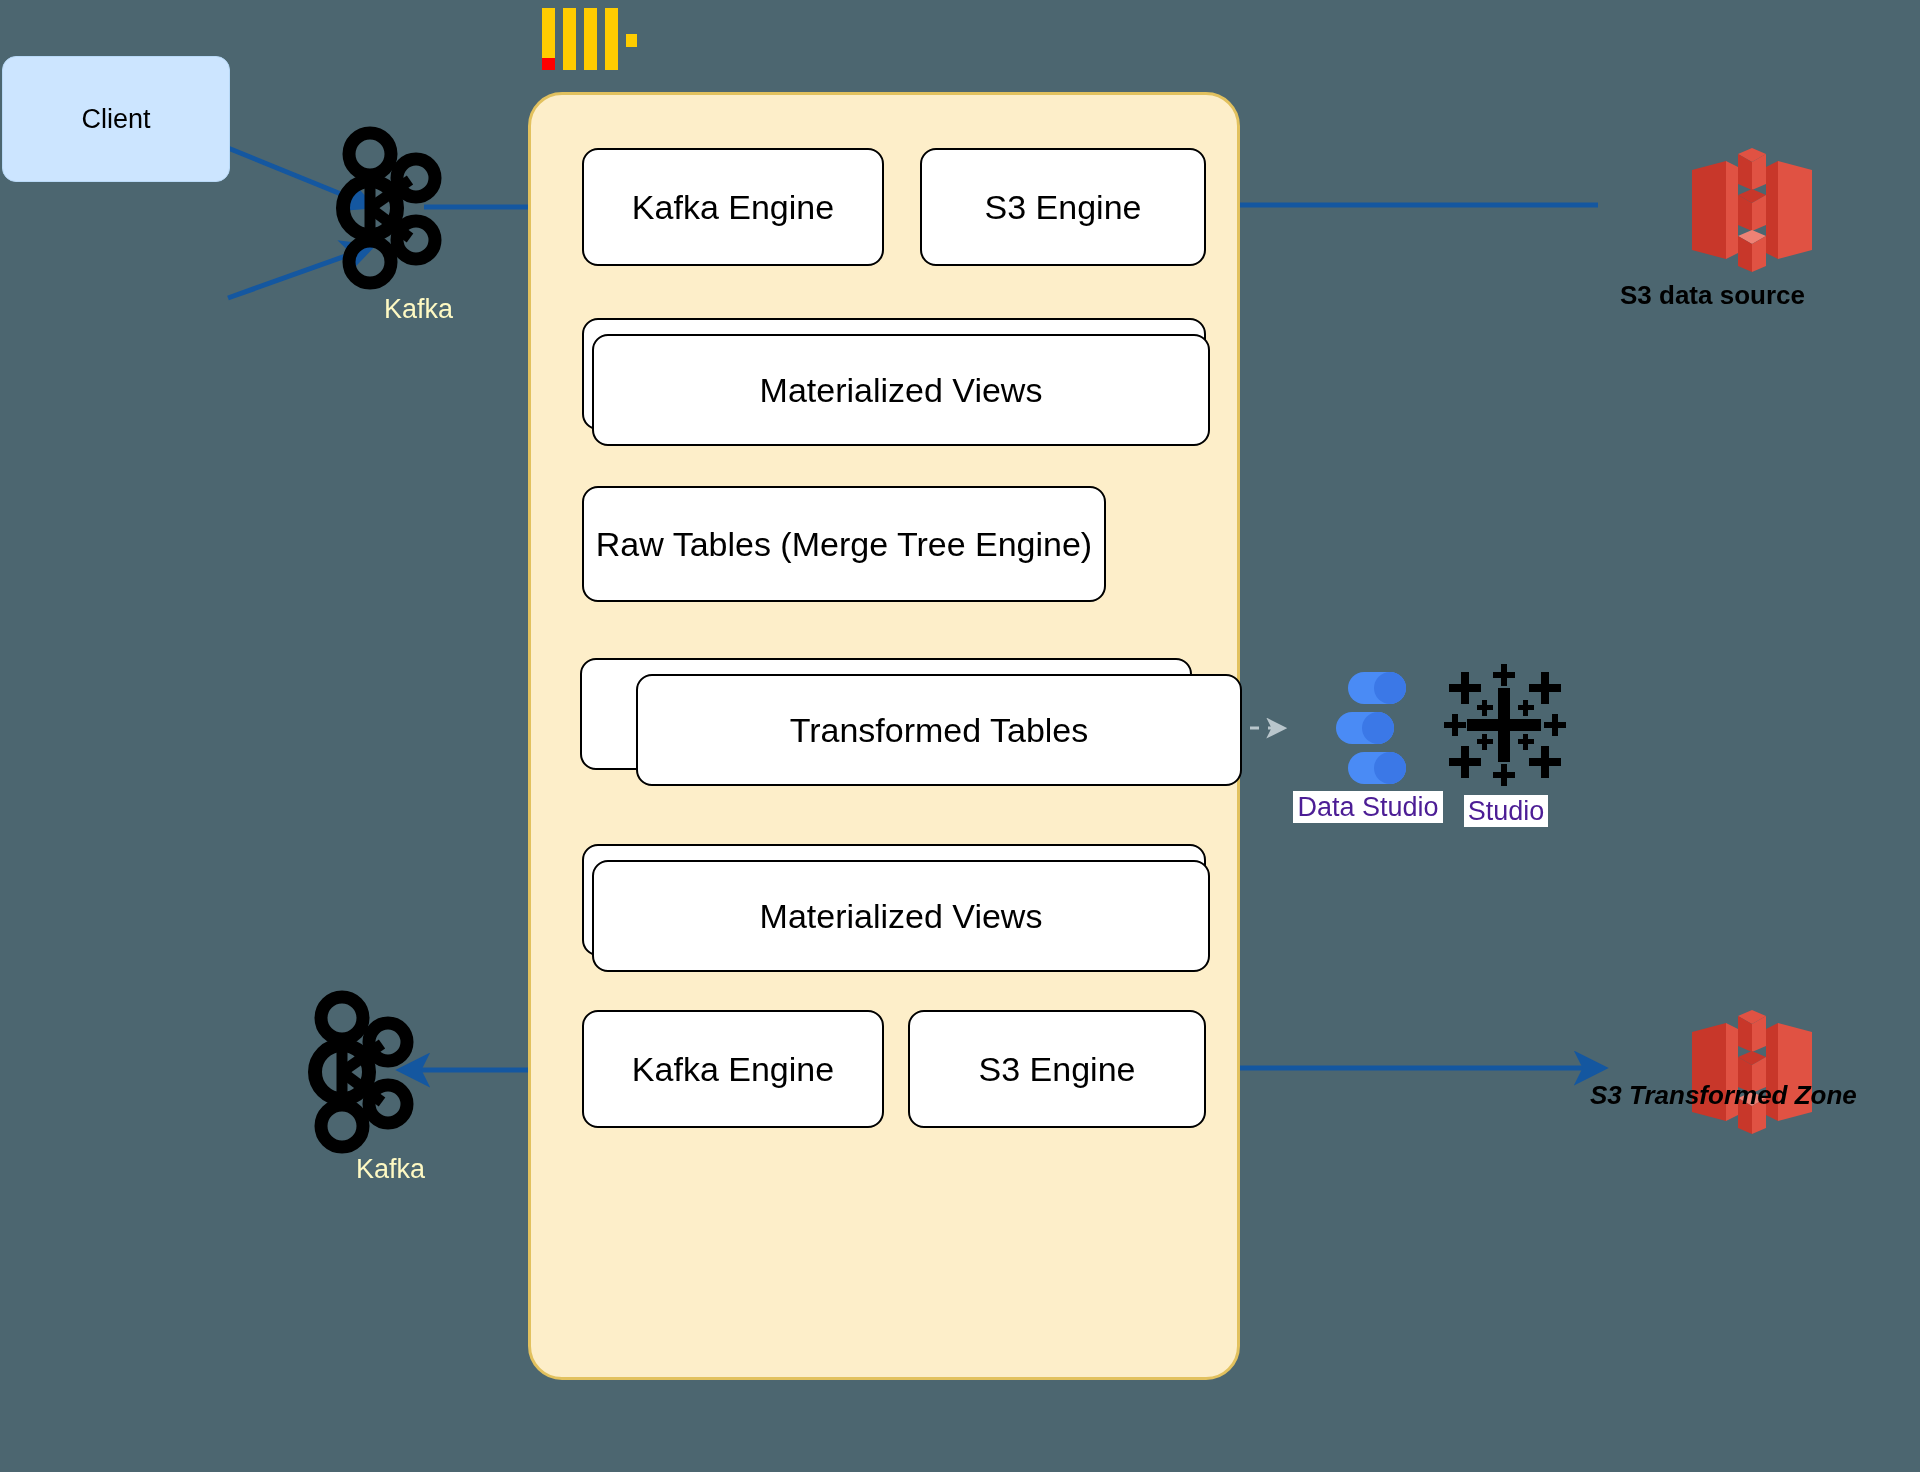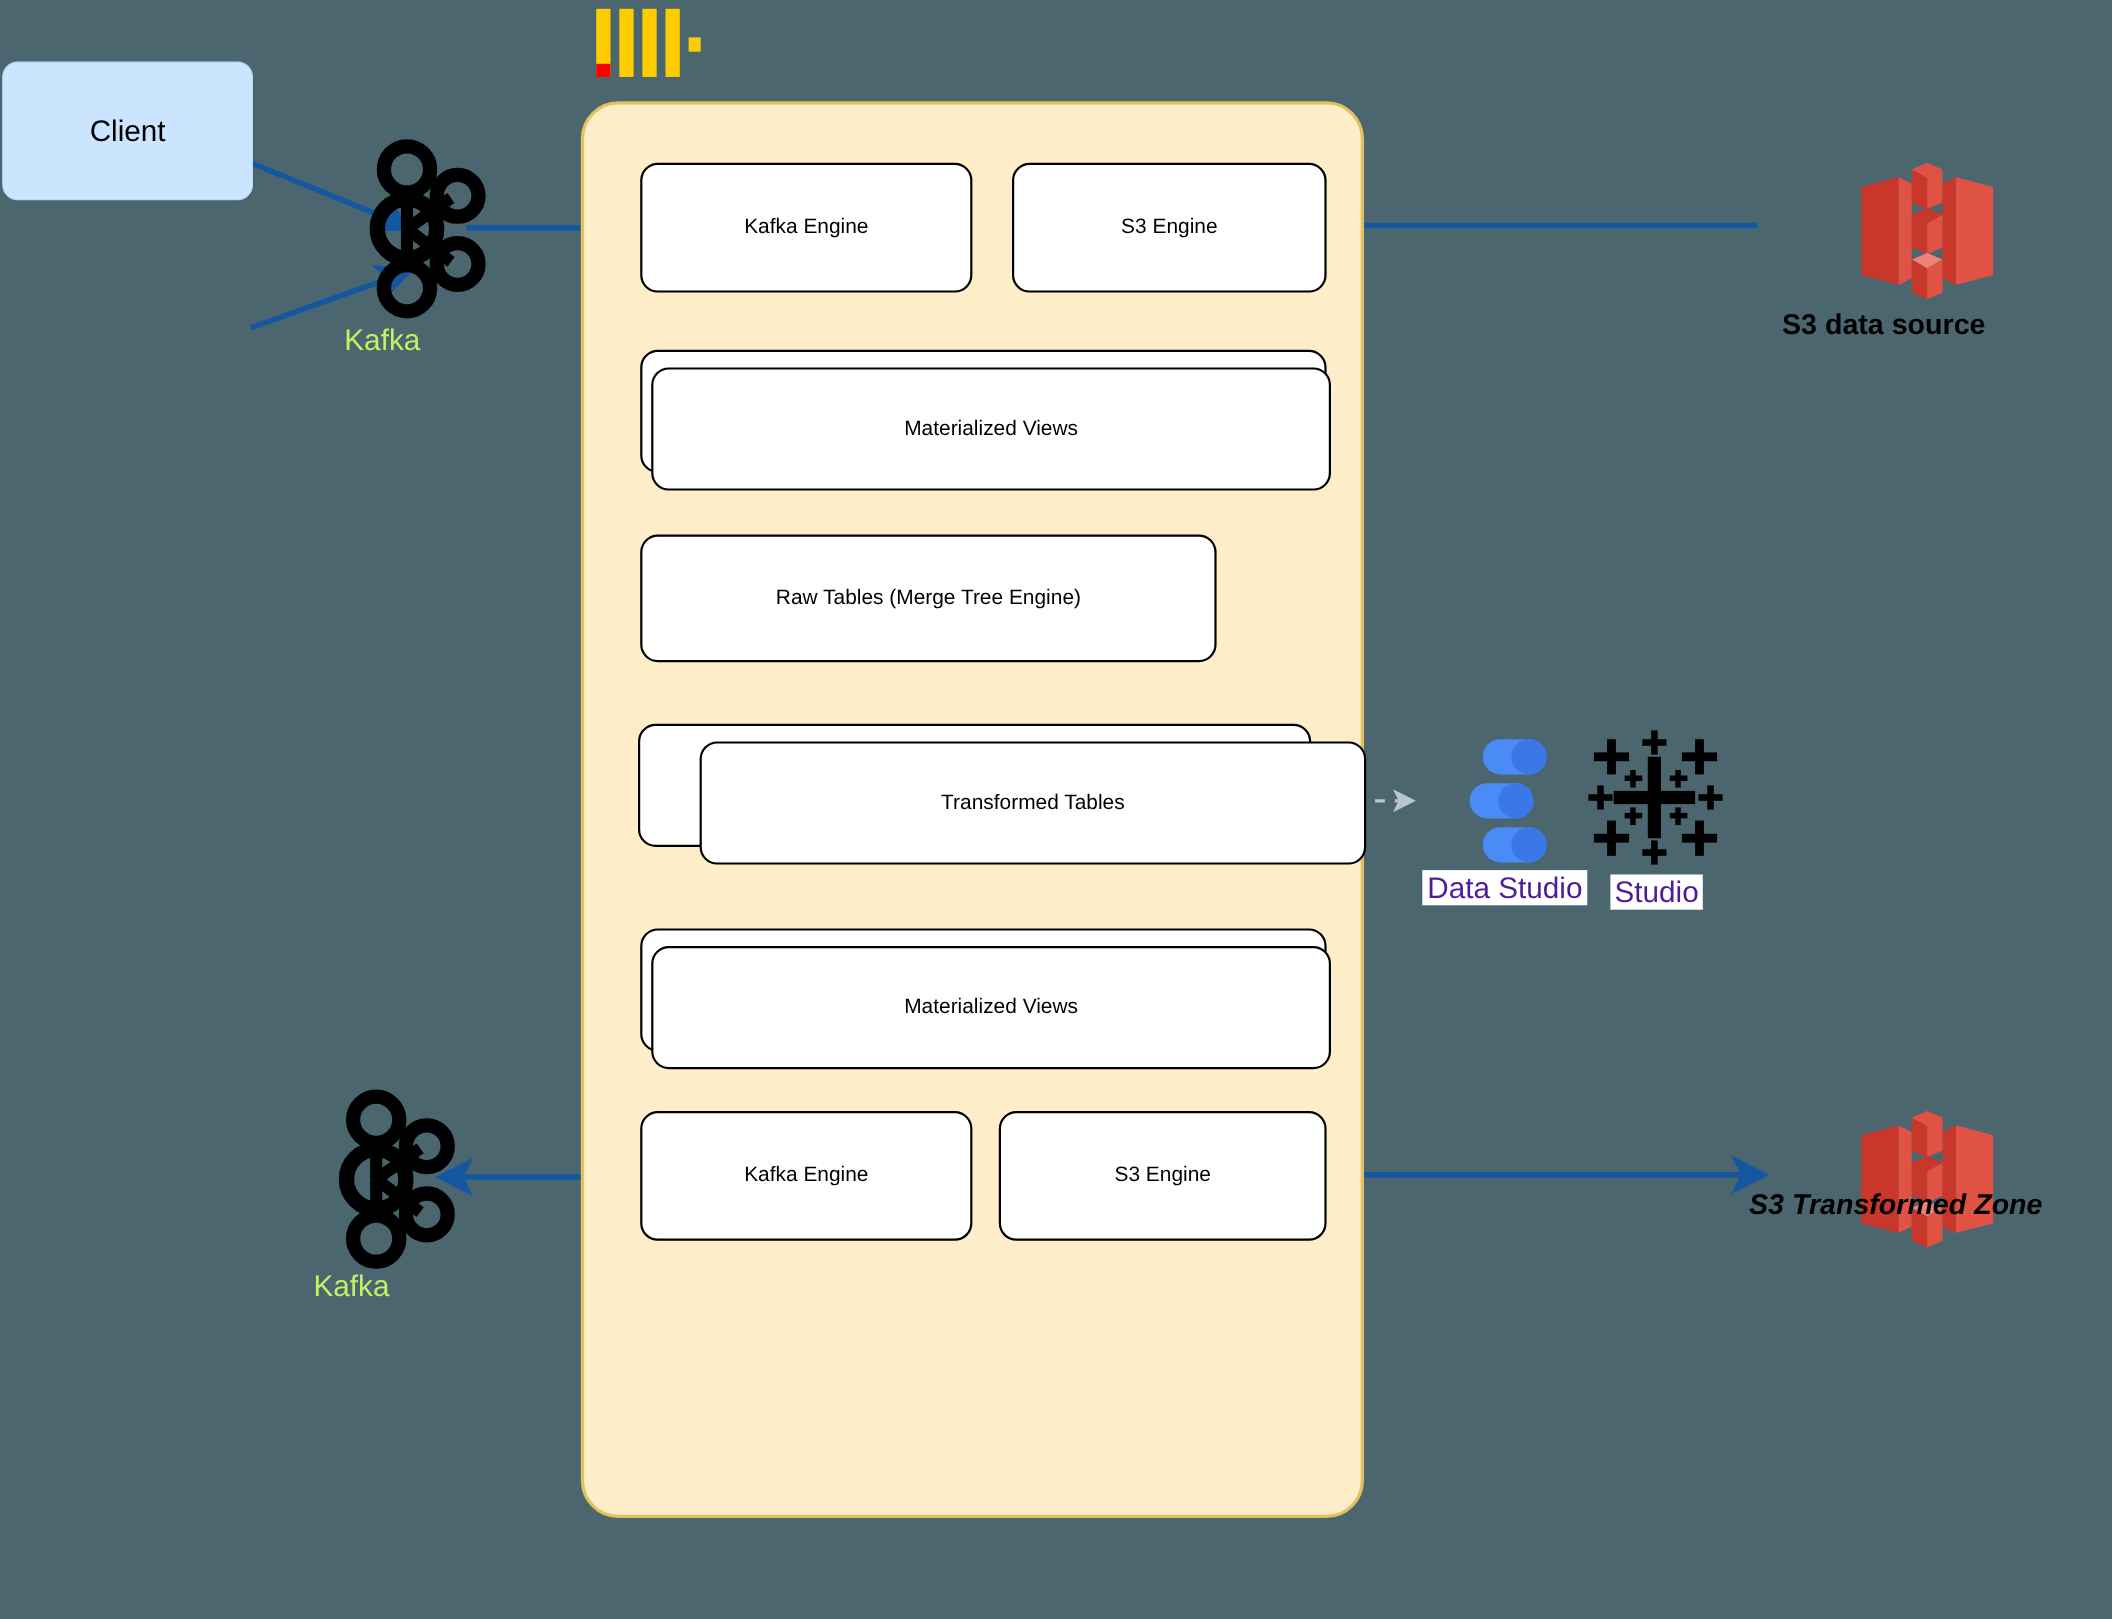"Kafka Engine" .whitebox { font-size: 19px -> 34px }
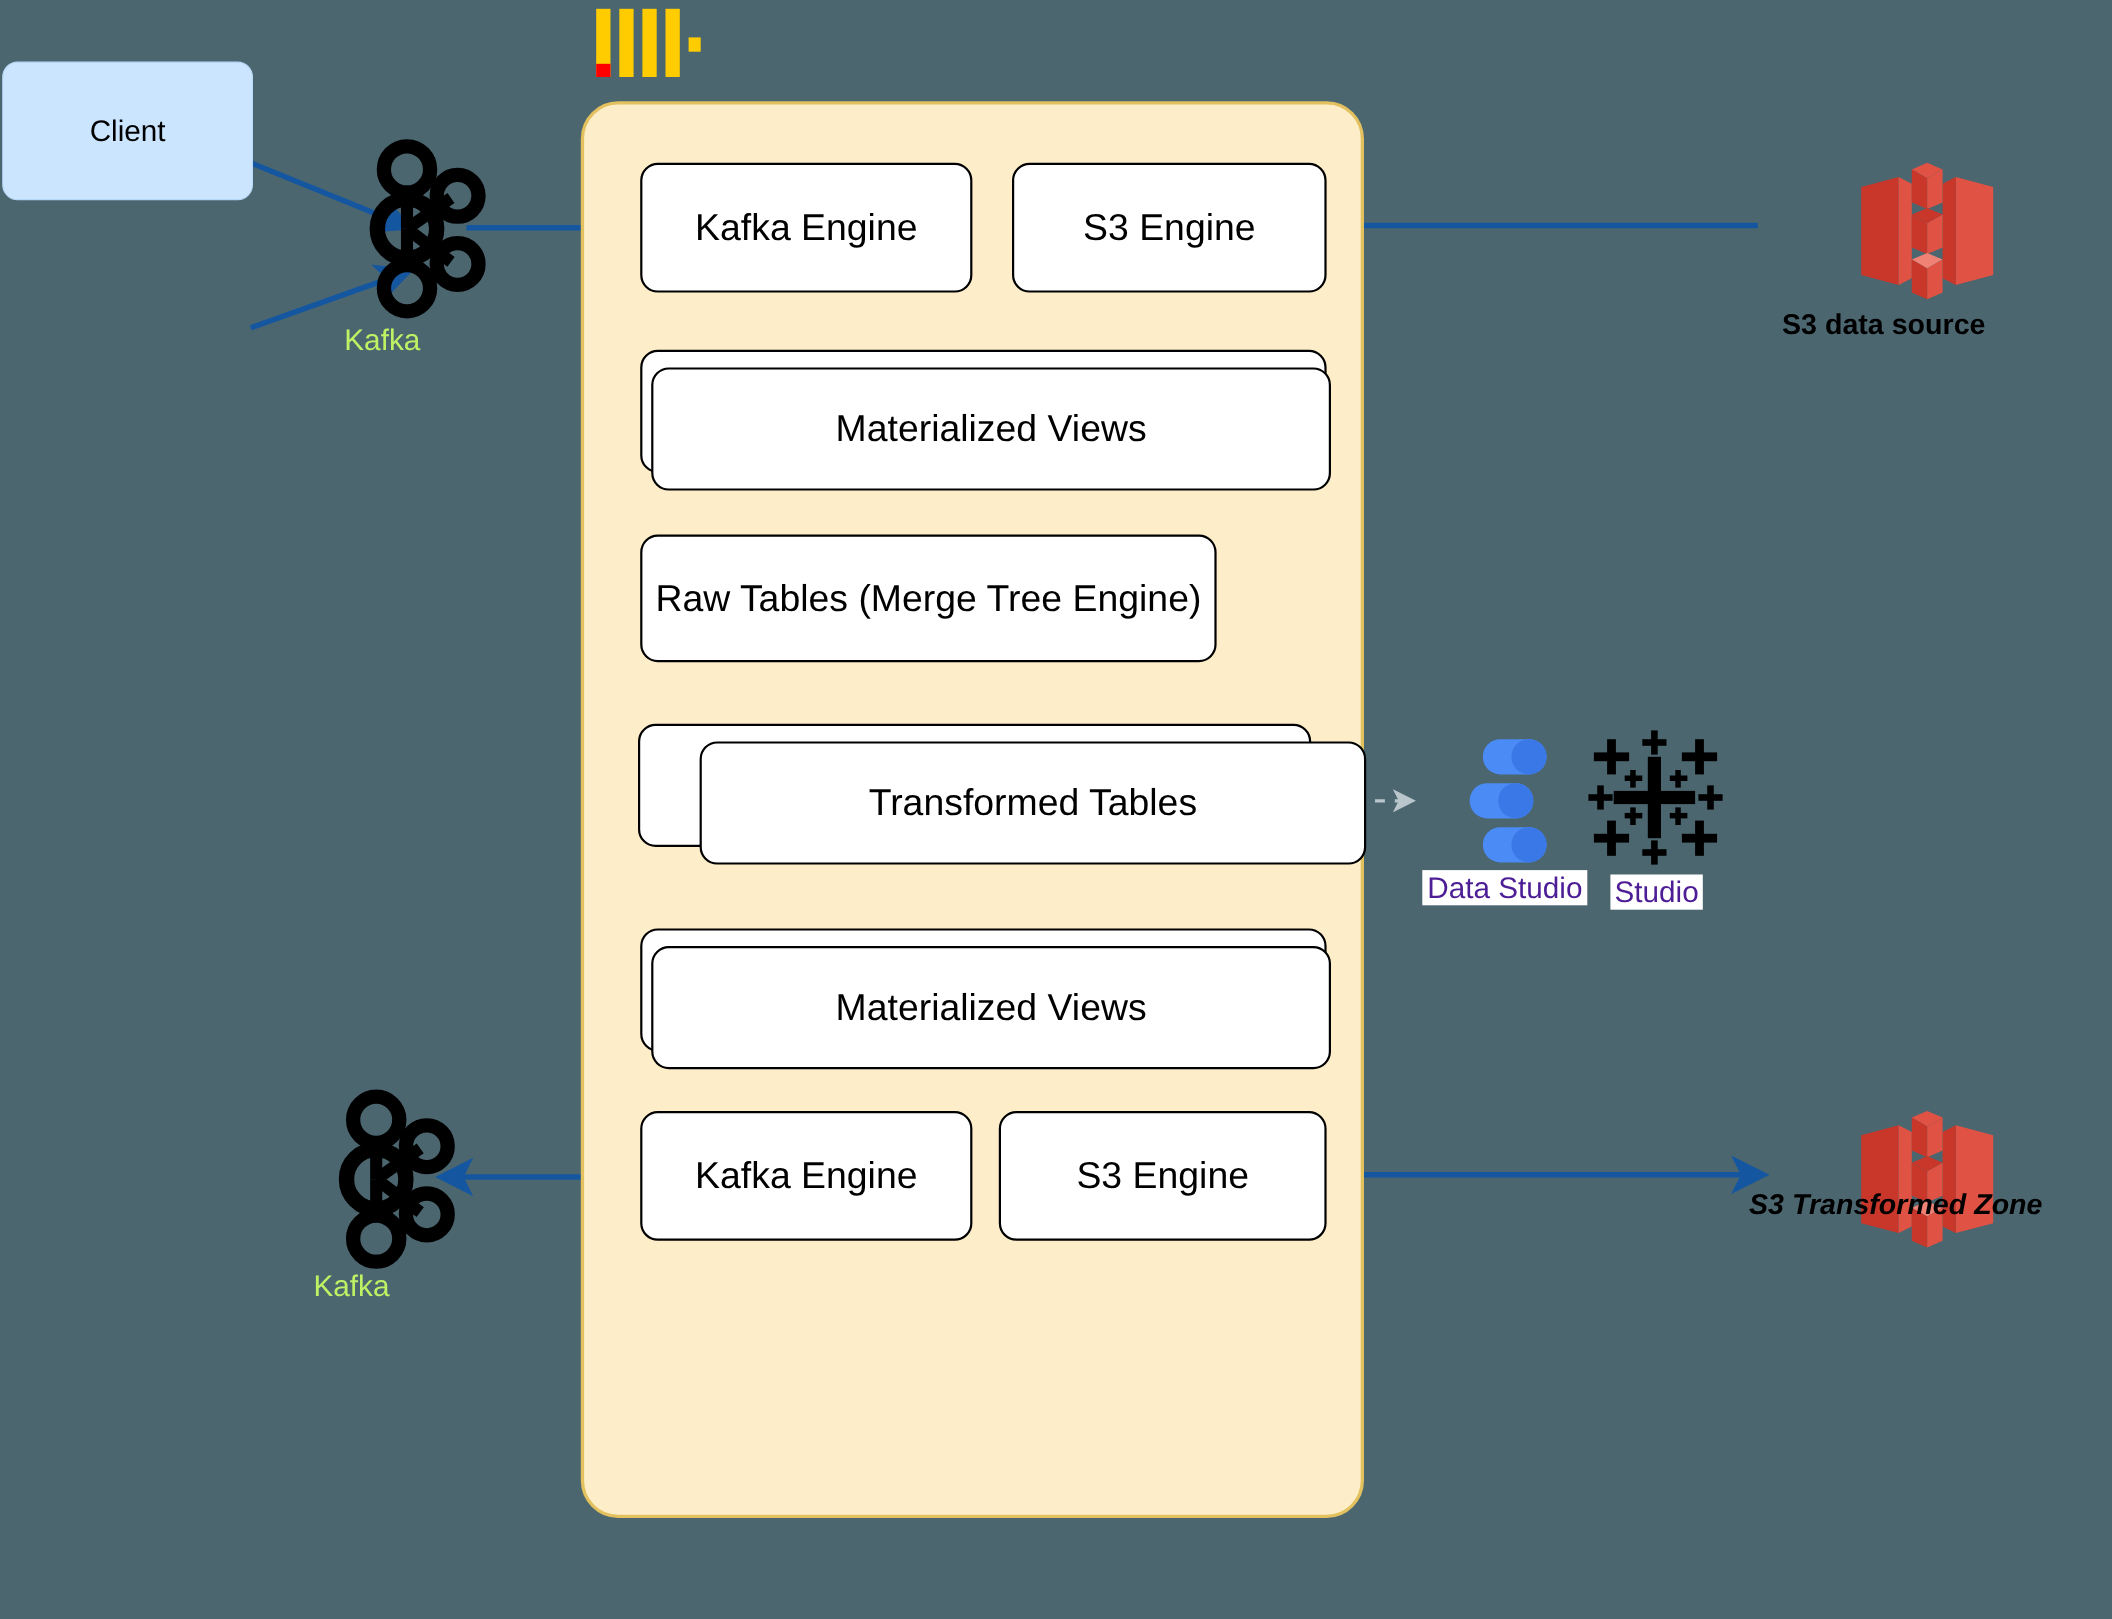"Kafka" .caption-plain { color: #bef264 -> #fef9c3; text-align: left -> right }
